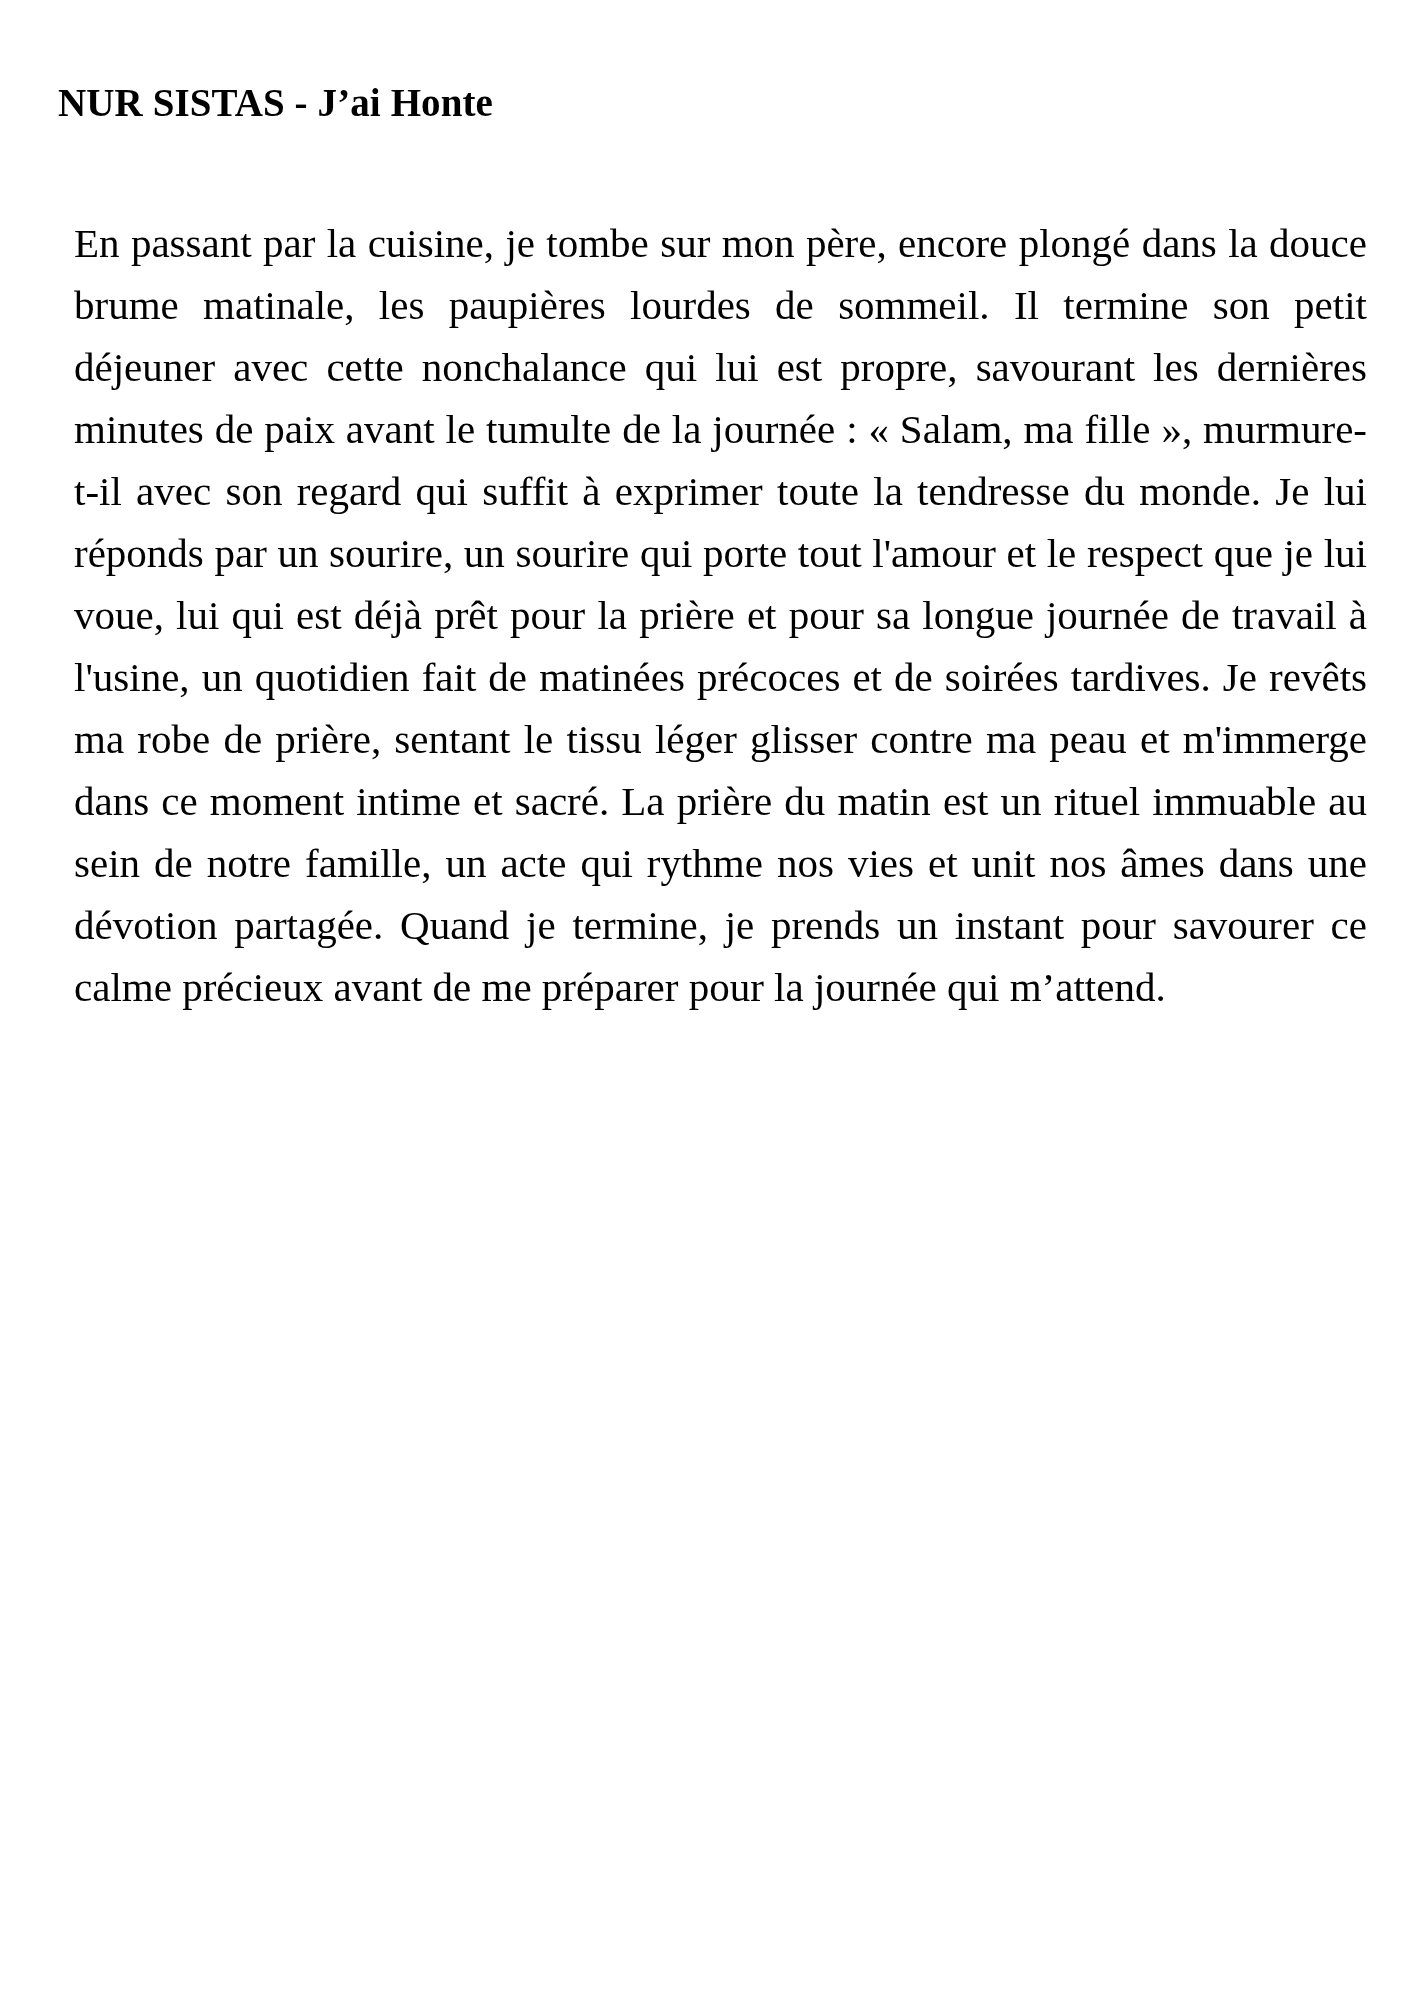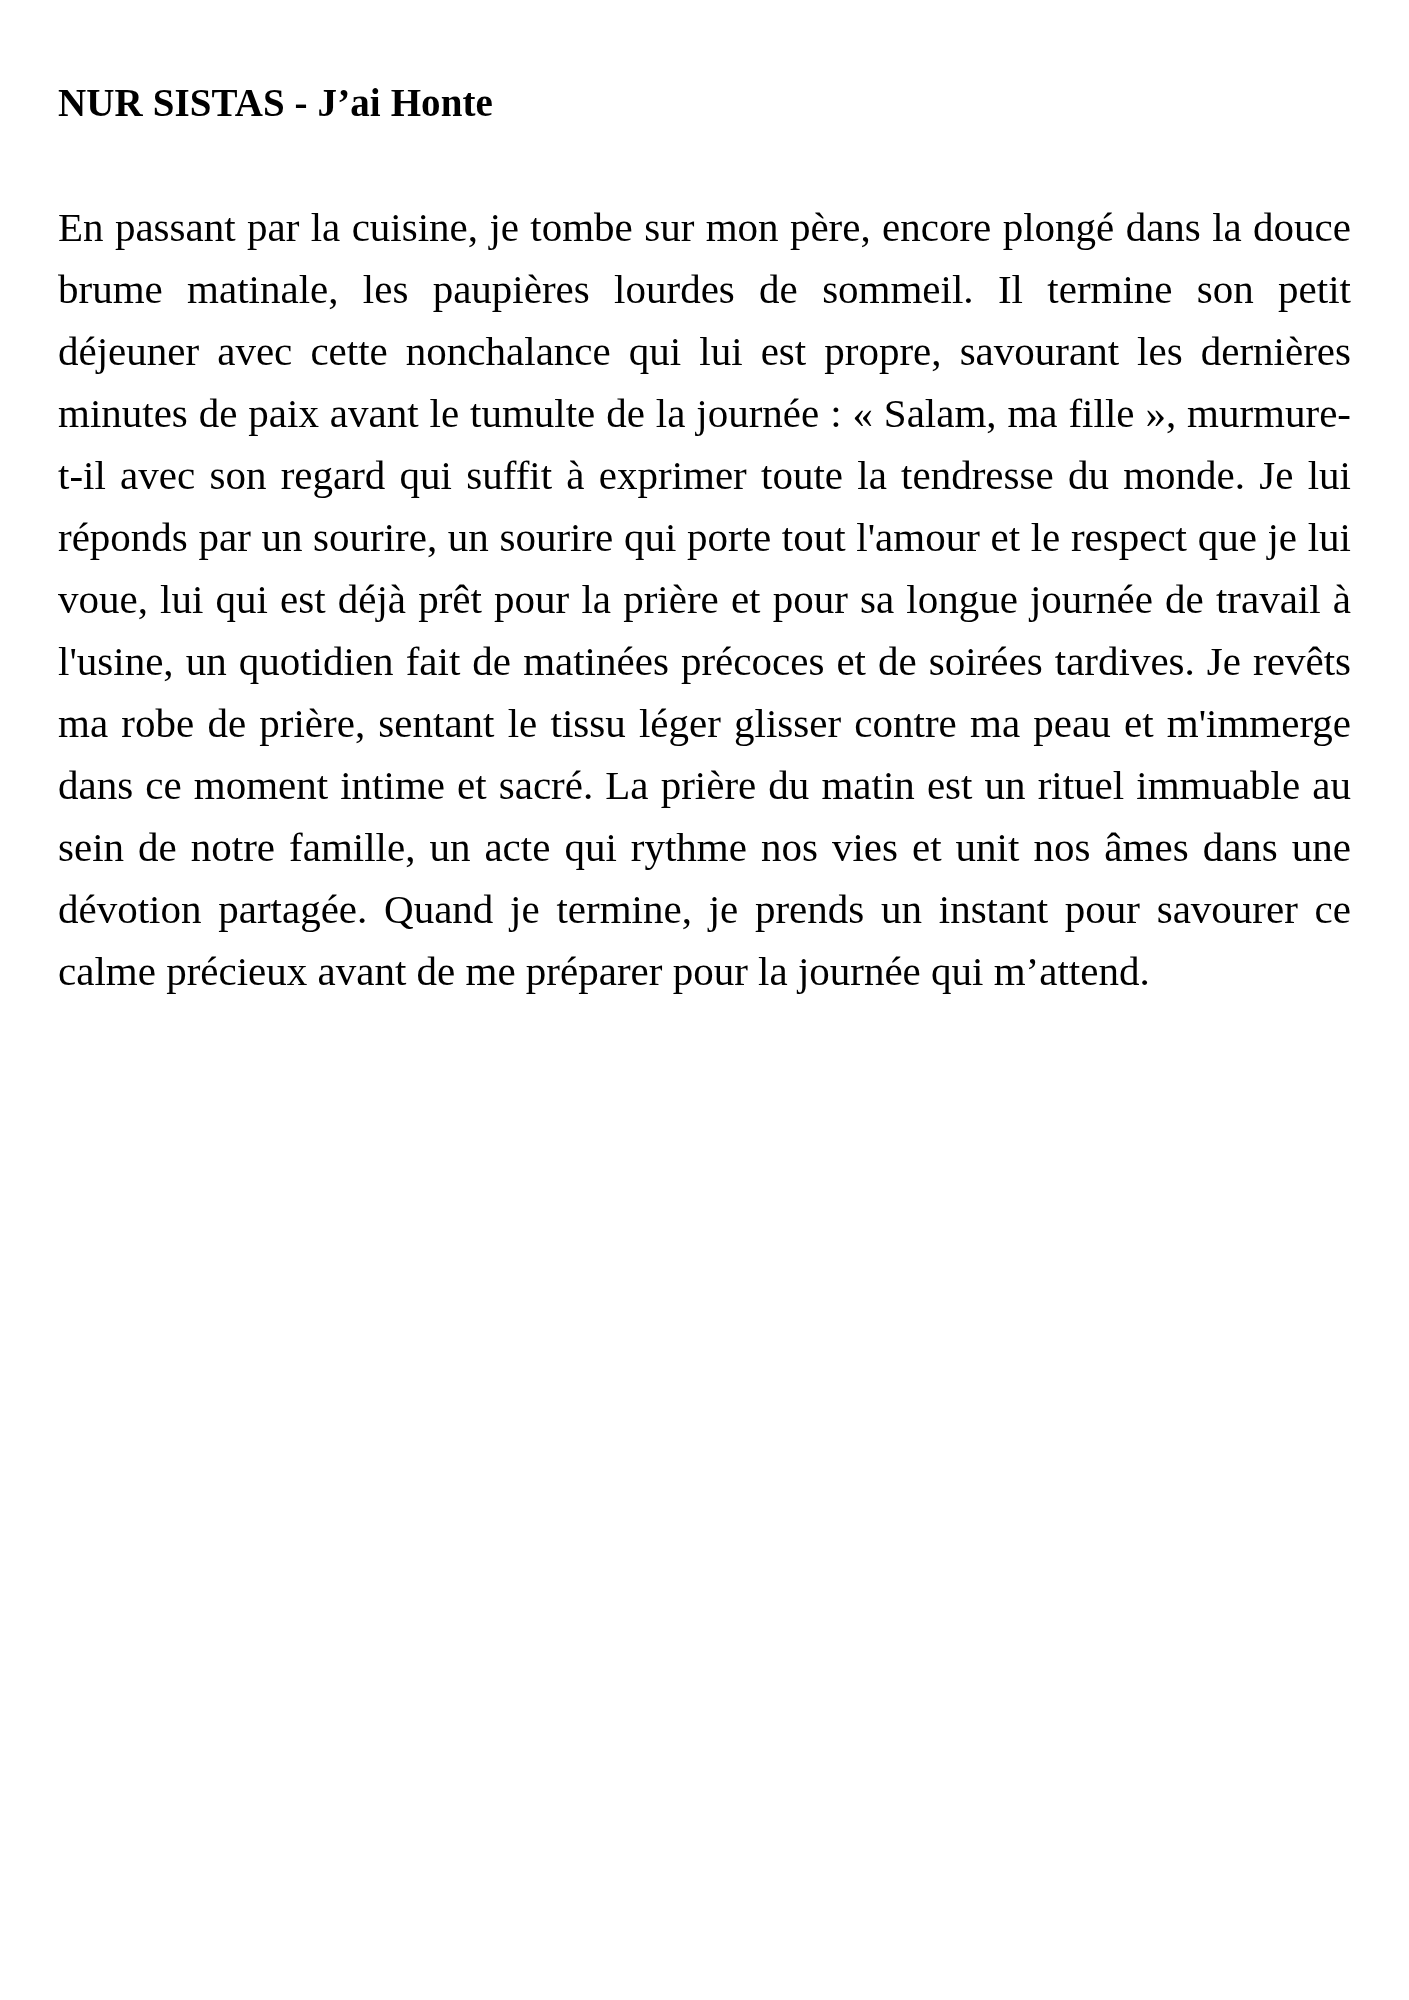"En passant par la cuisine," .doc-paragraph { margin: 0 -> 16px }
